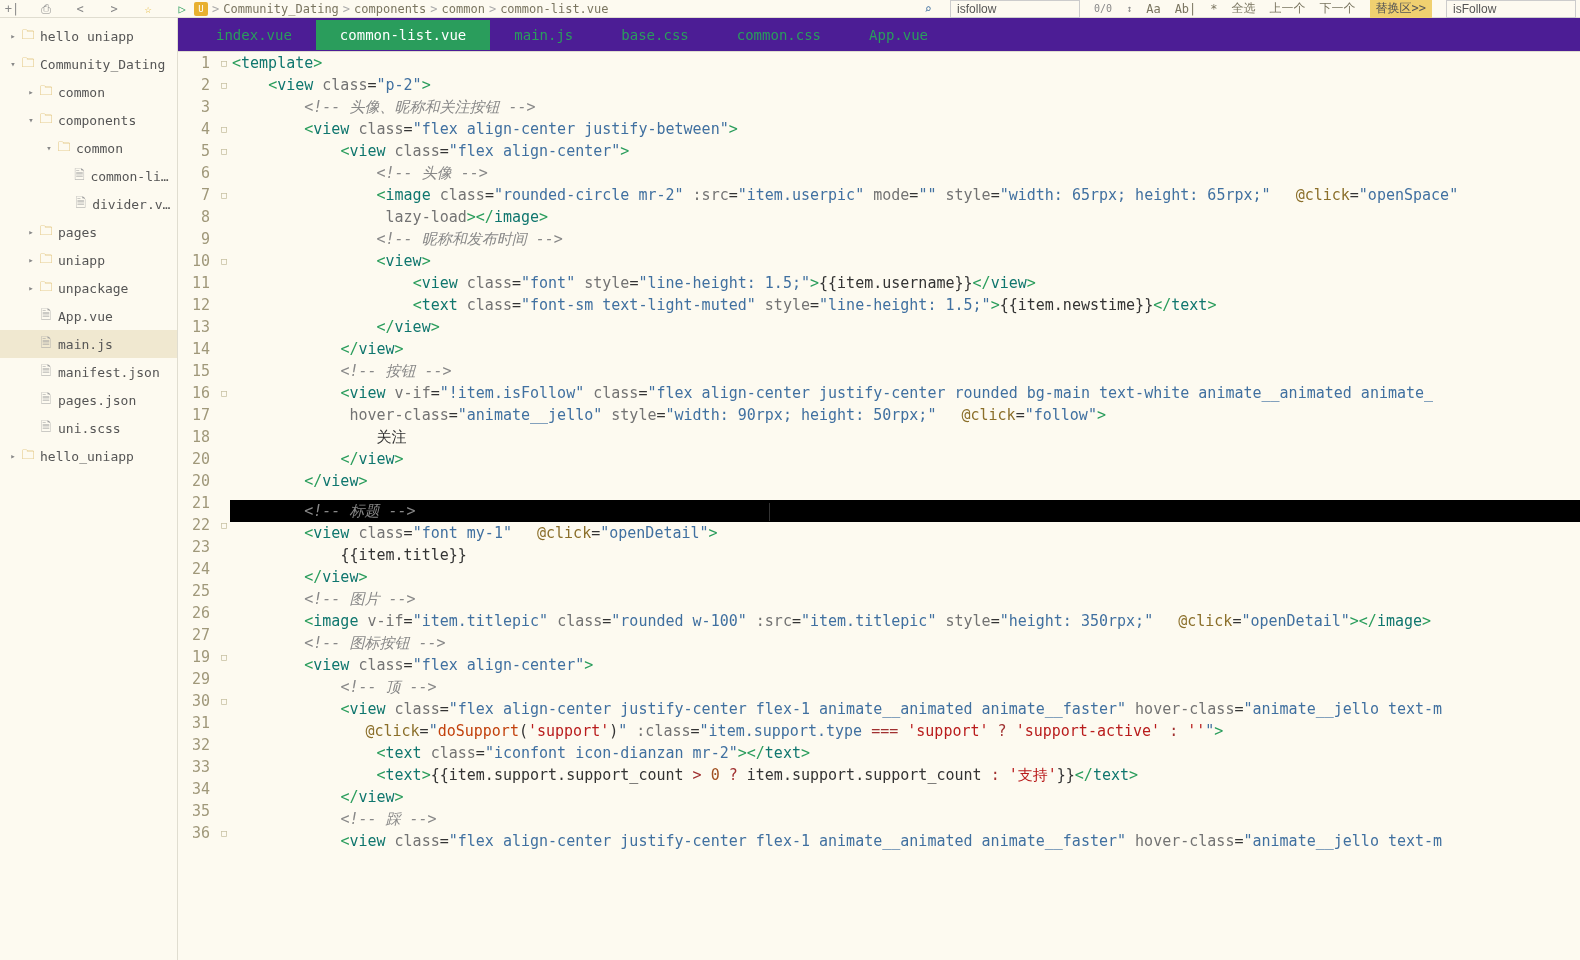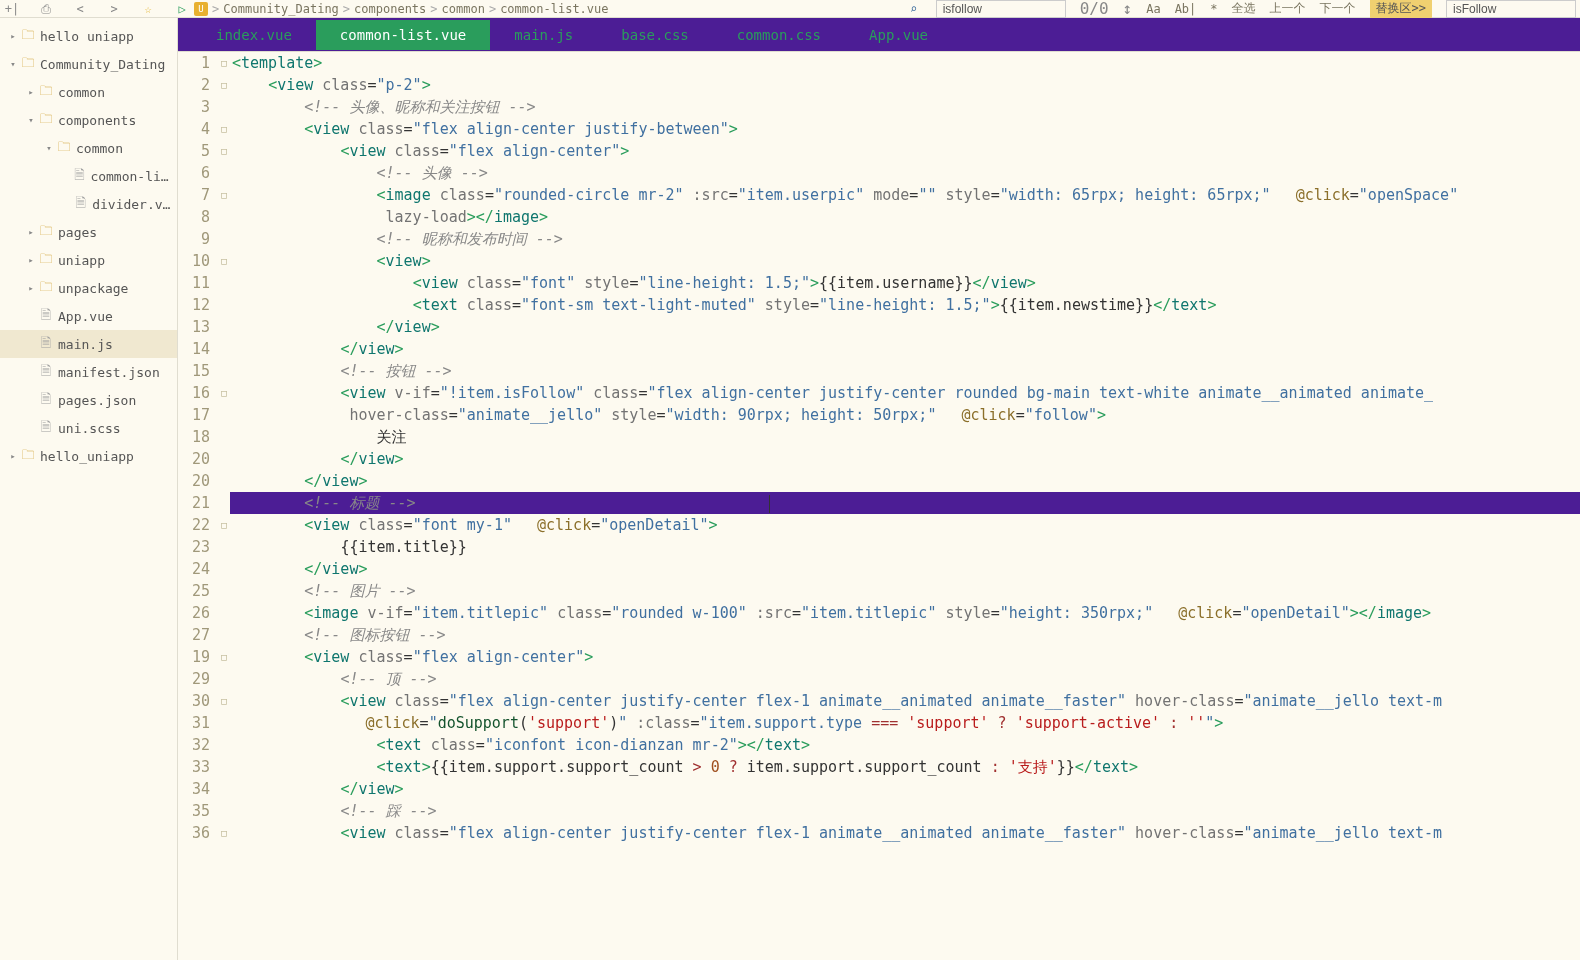"0/0" .toolbar-right .small { font-size: 16px -> 10px }
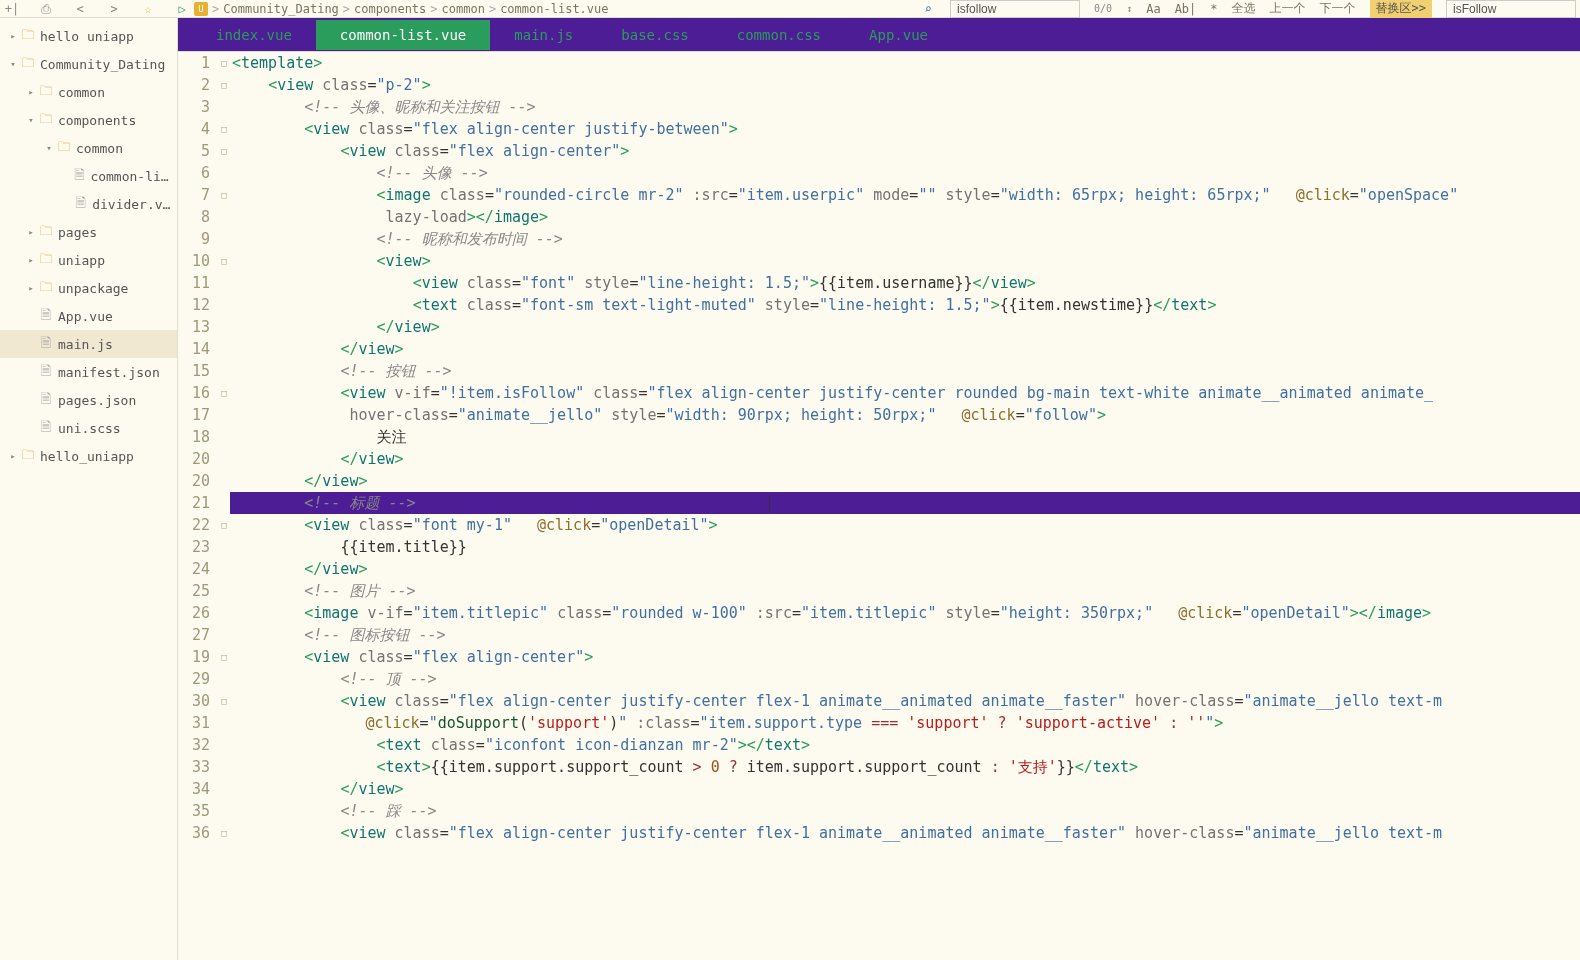"<!-- 标题 -->" .code-lines .hl { background: #4c1d95 -> #000000; margin-top: none -> 8px }
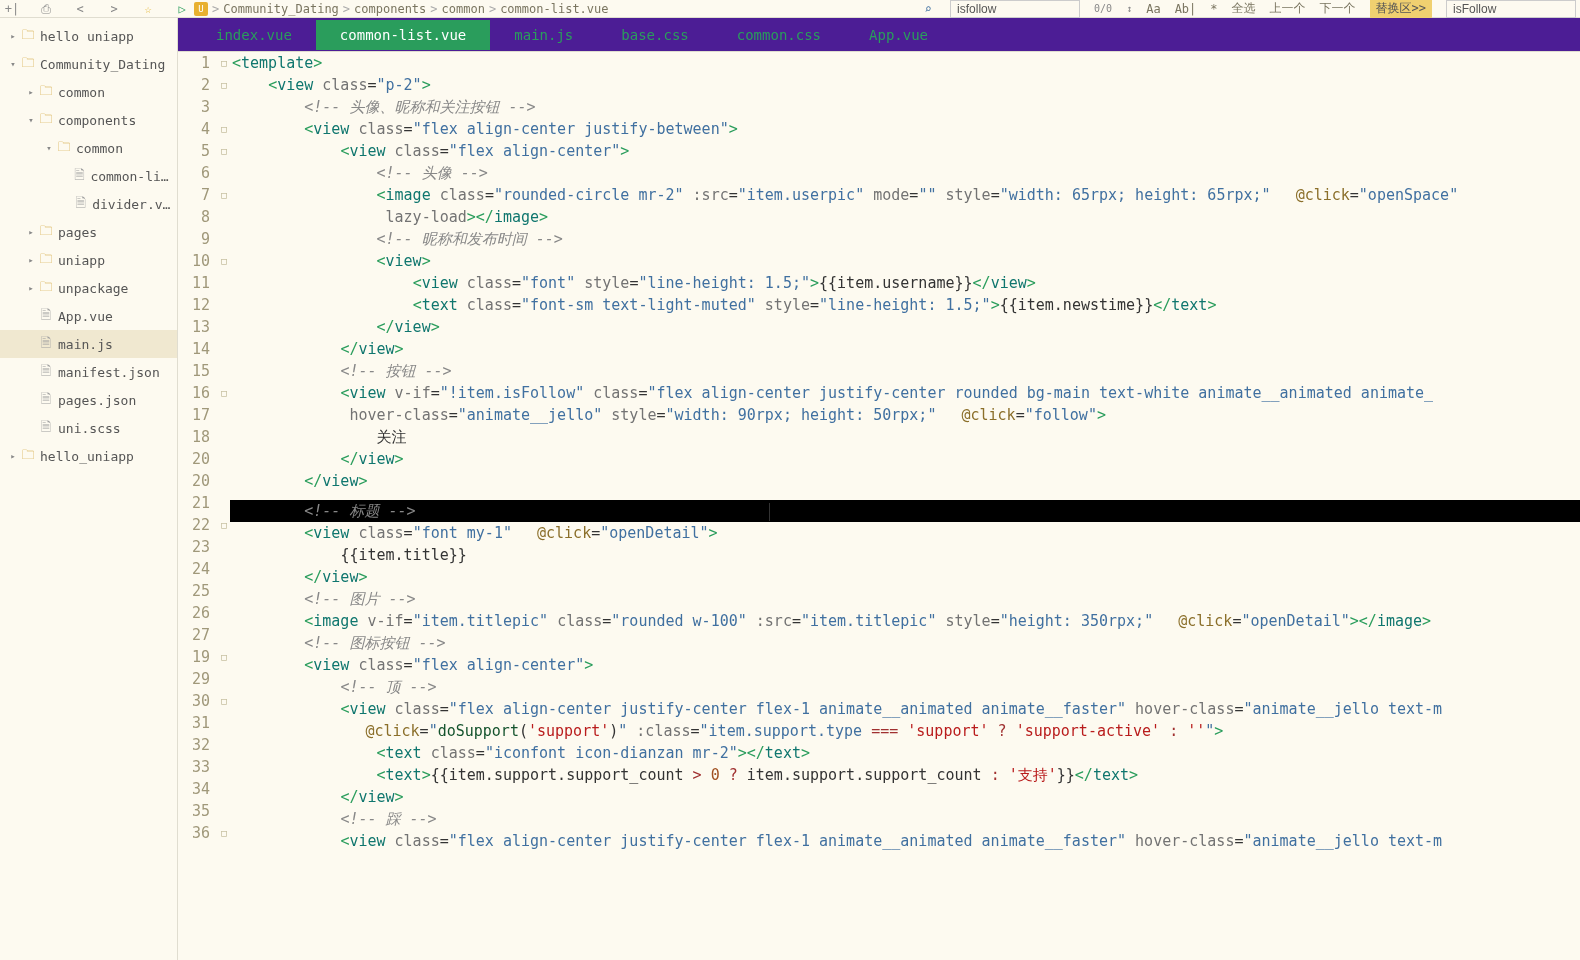"doSupport" .js-kw { color: #14532d -> #c2410c }
